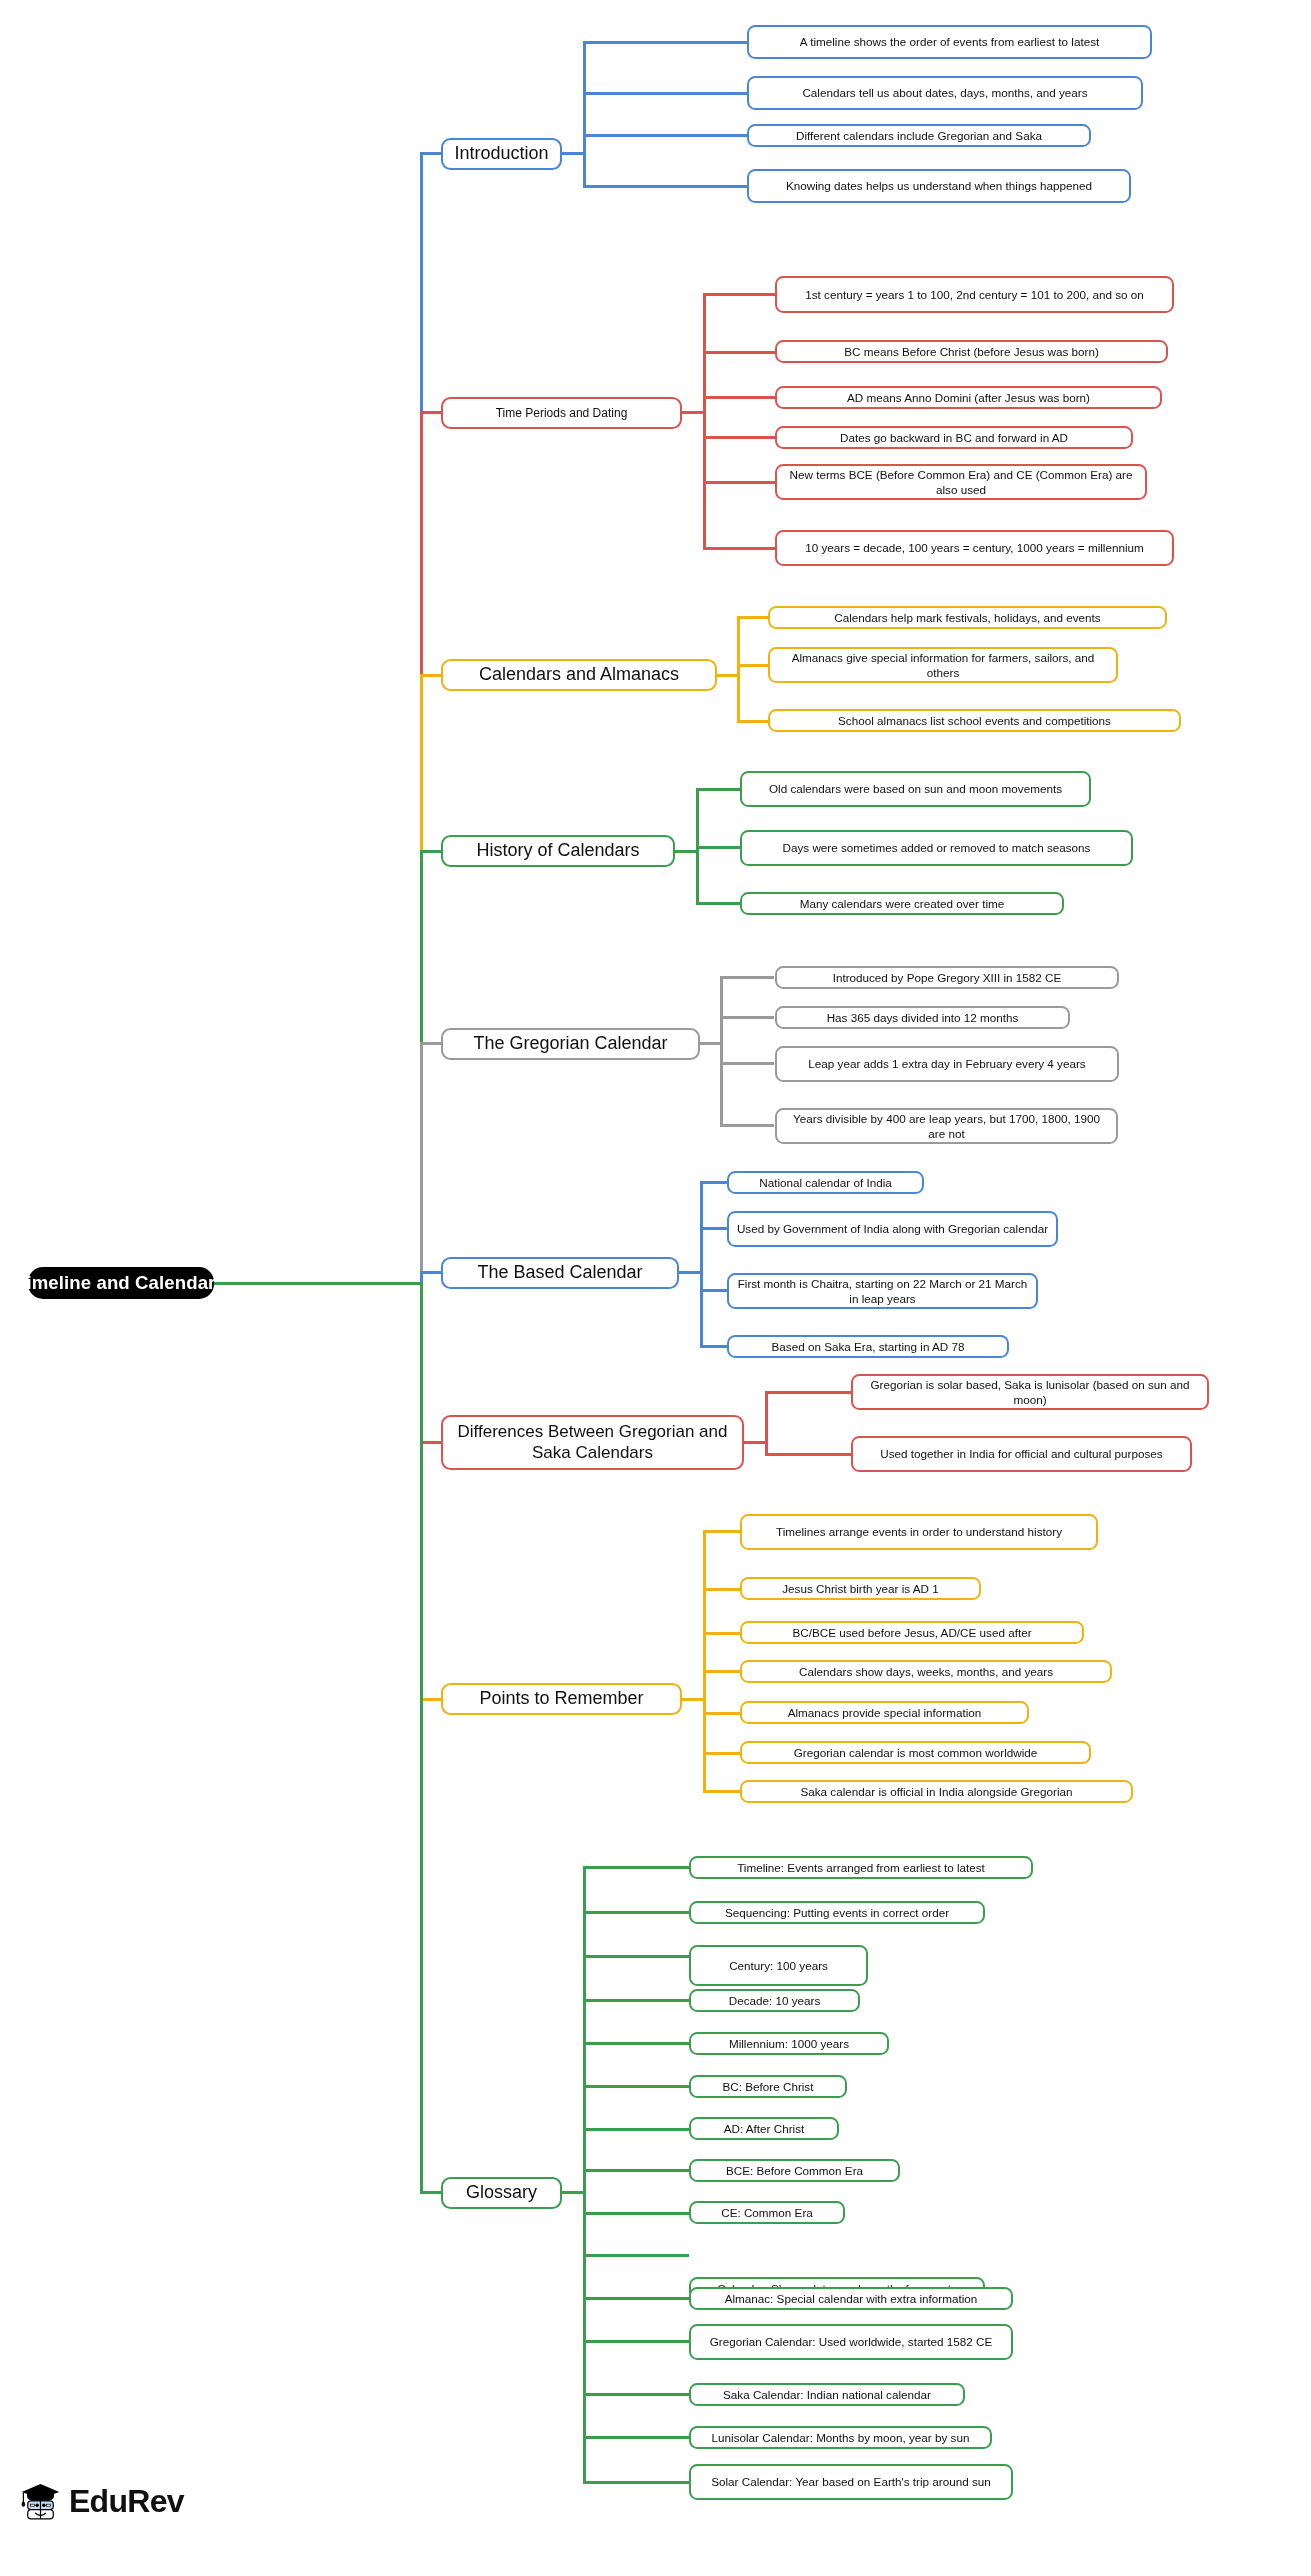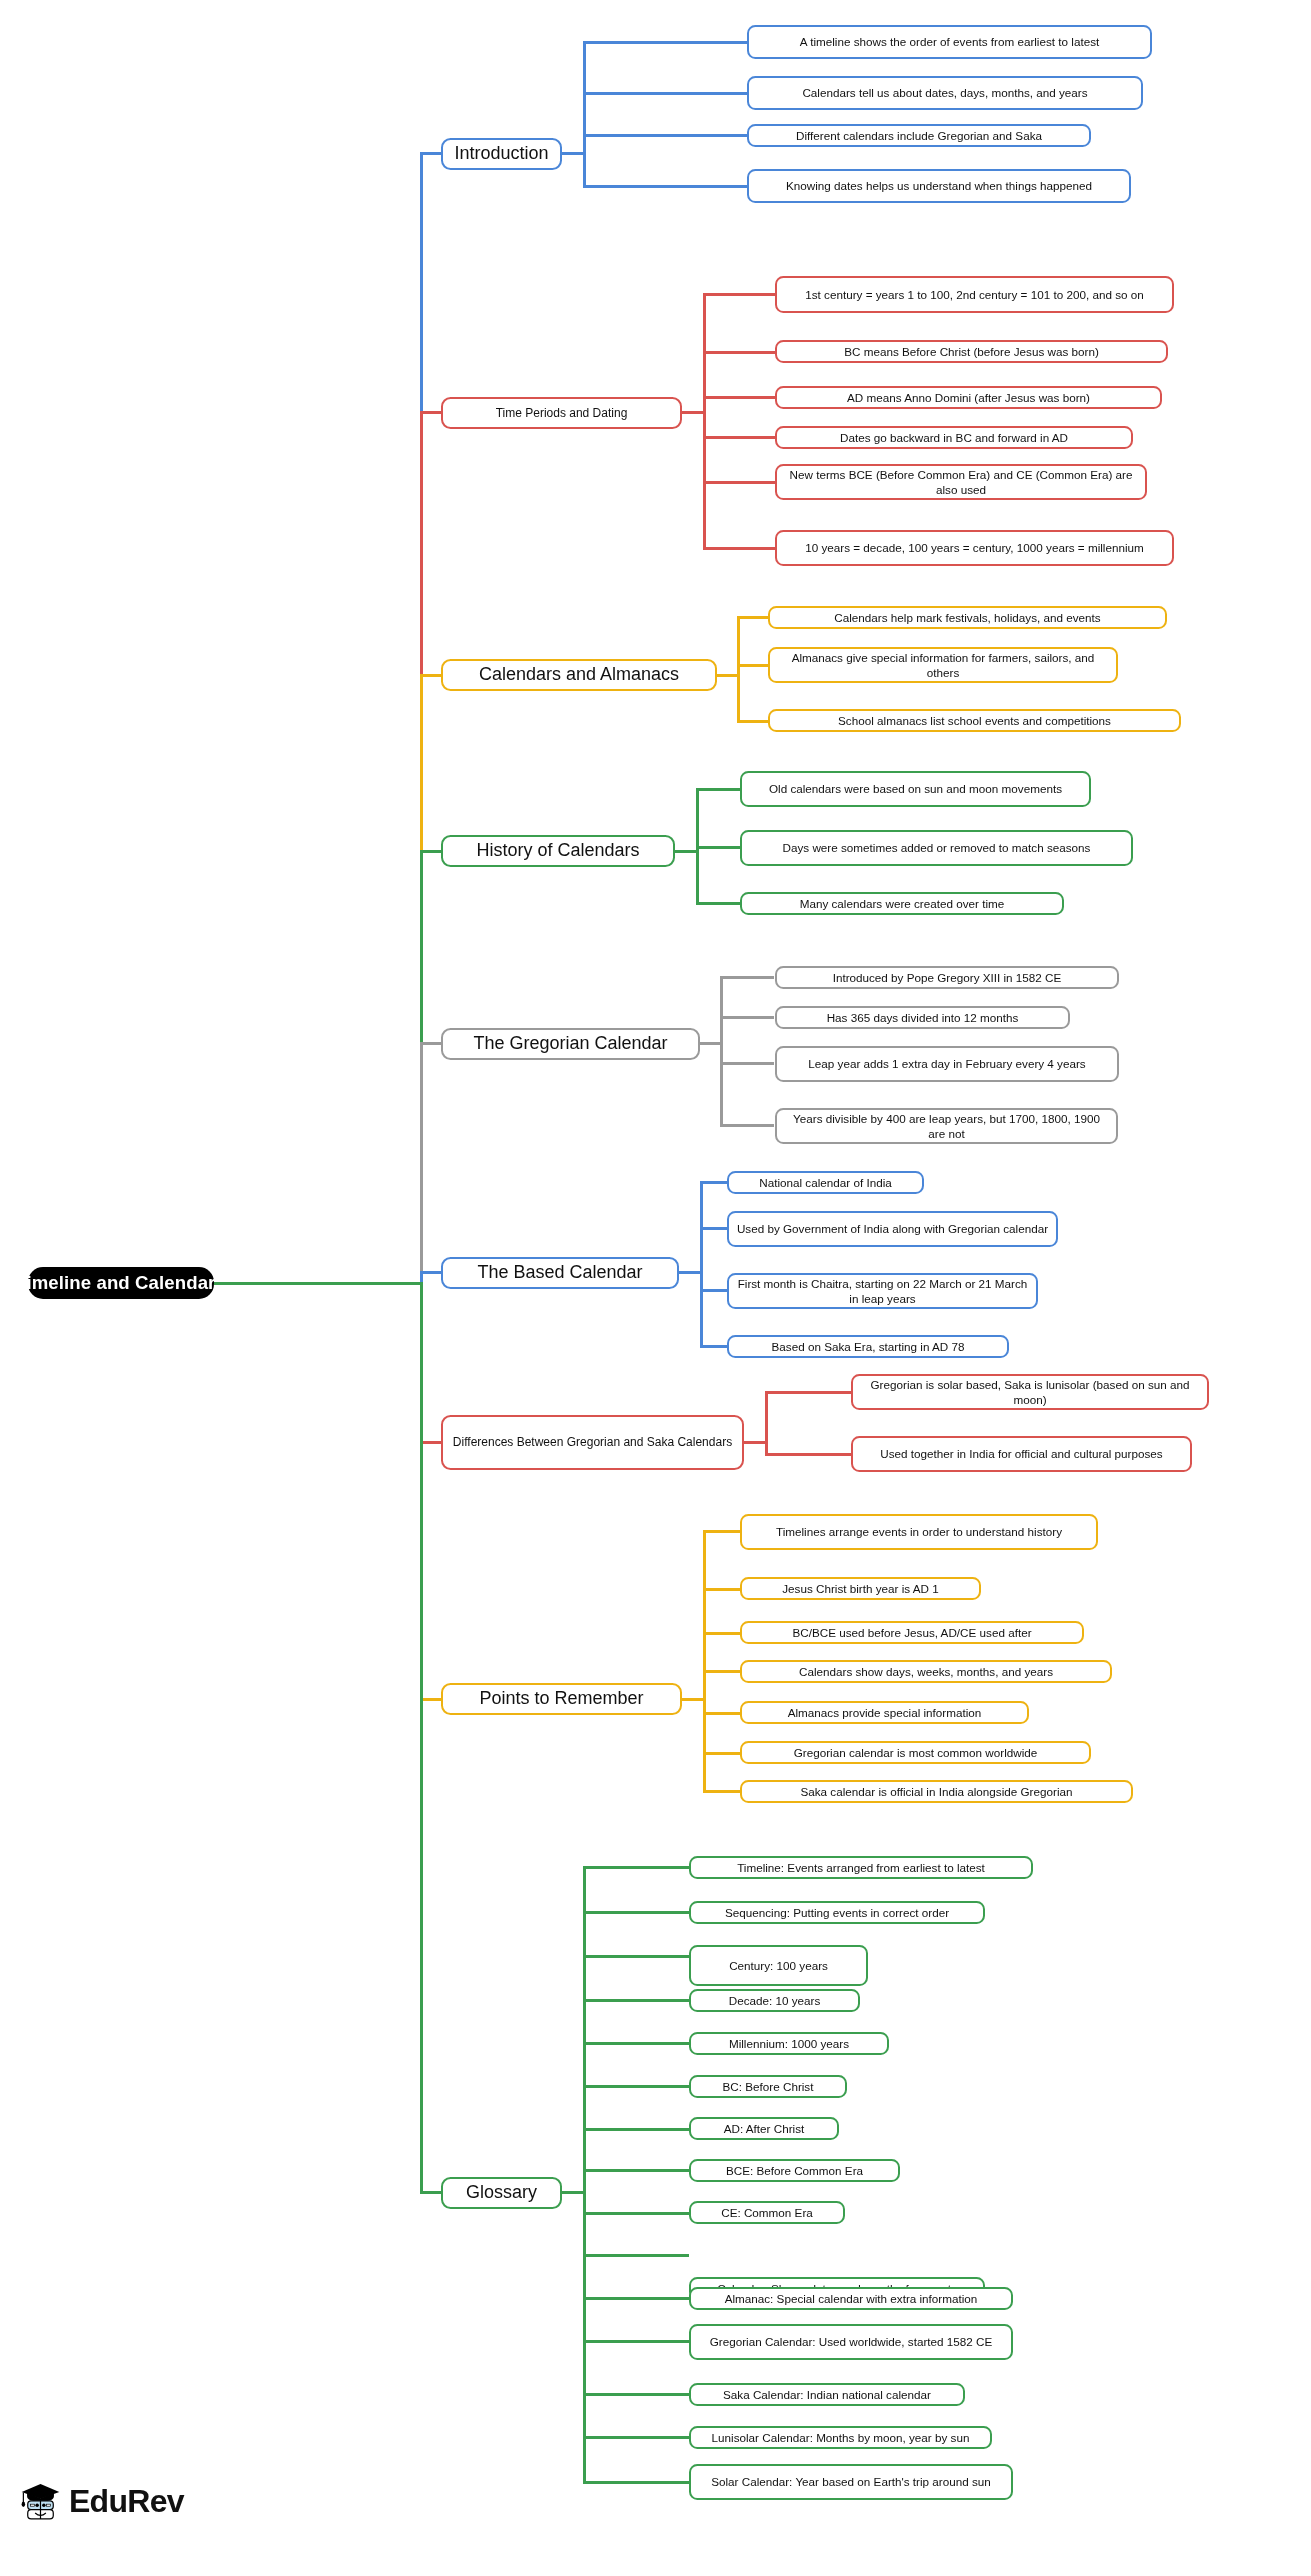"Differences Between Gregorian and Saka" div.branch-node { font-size: 12px -> 17px }
